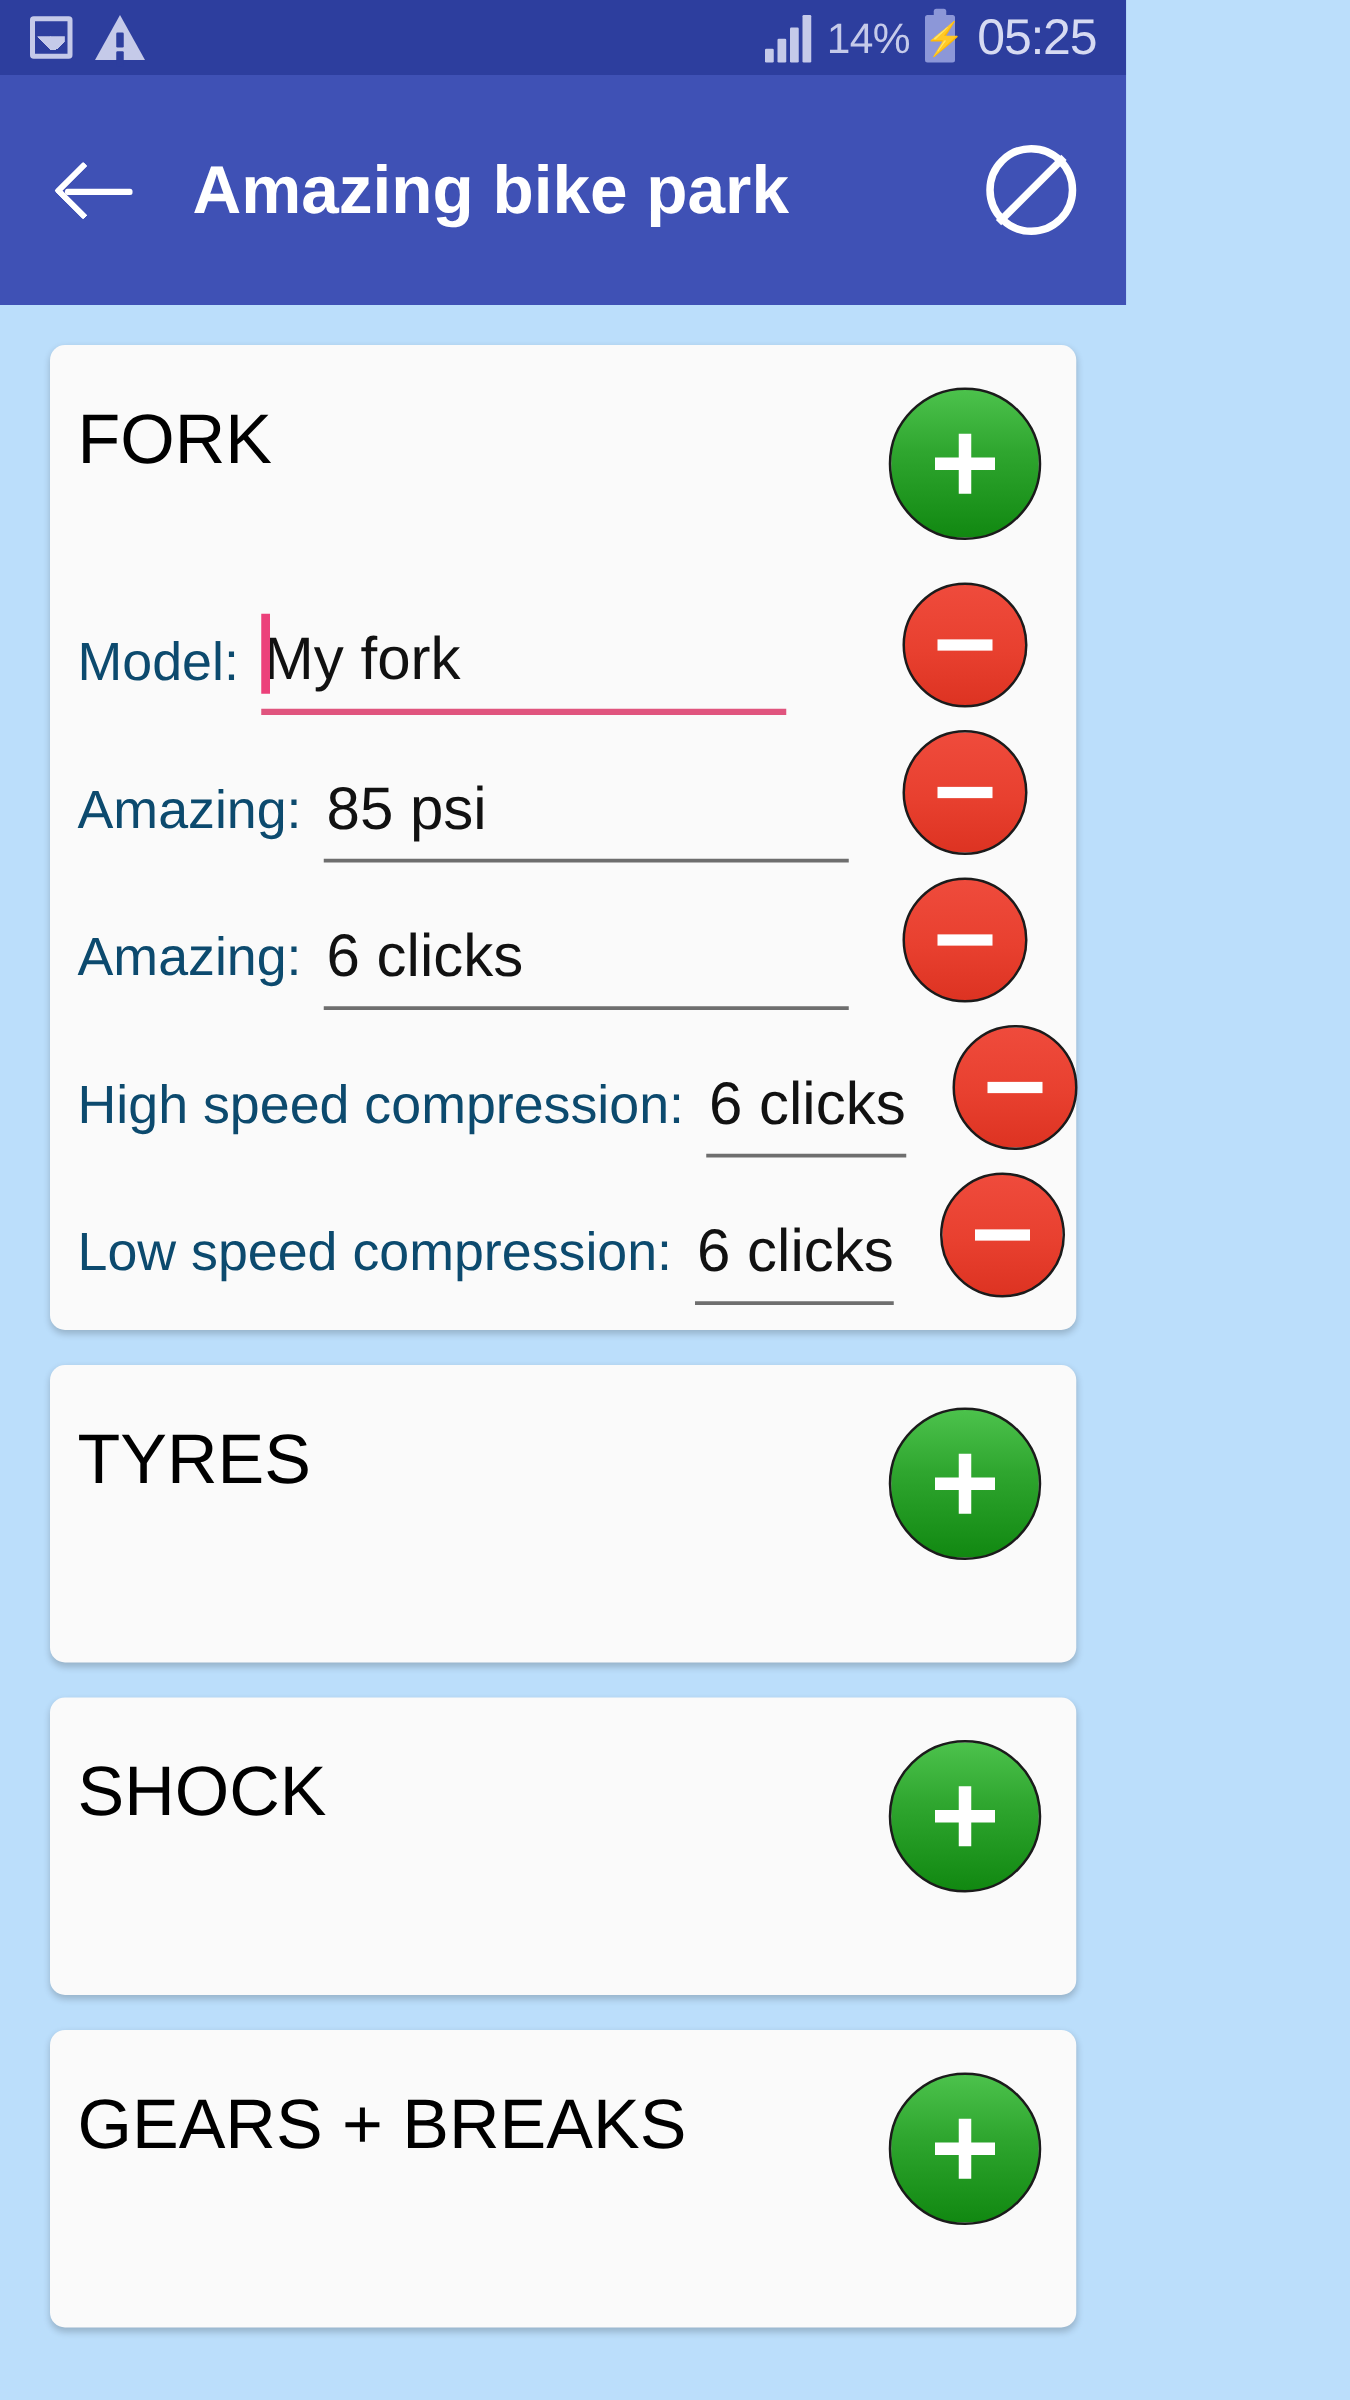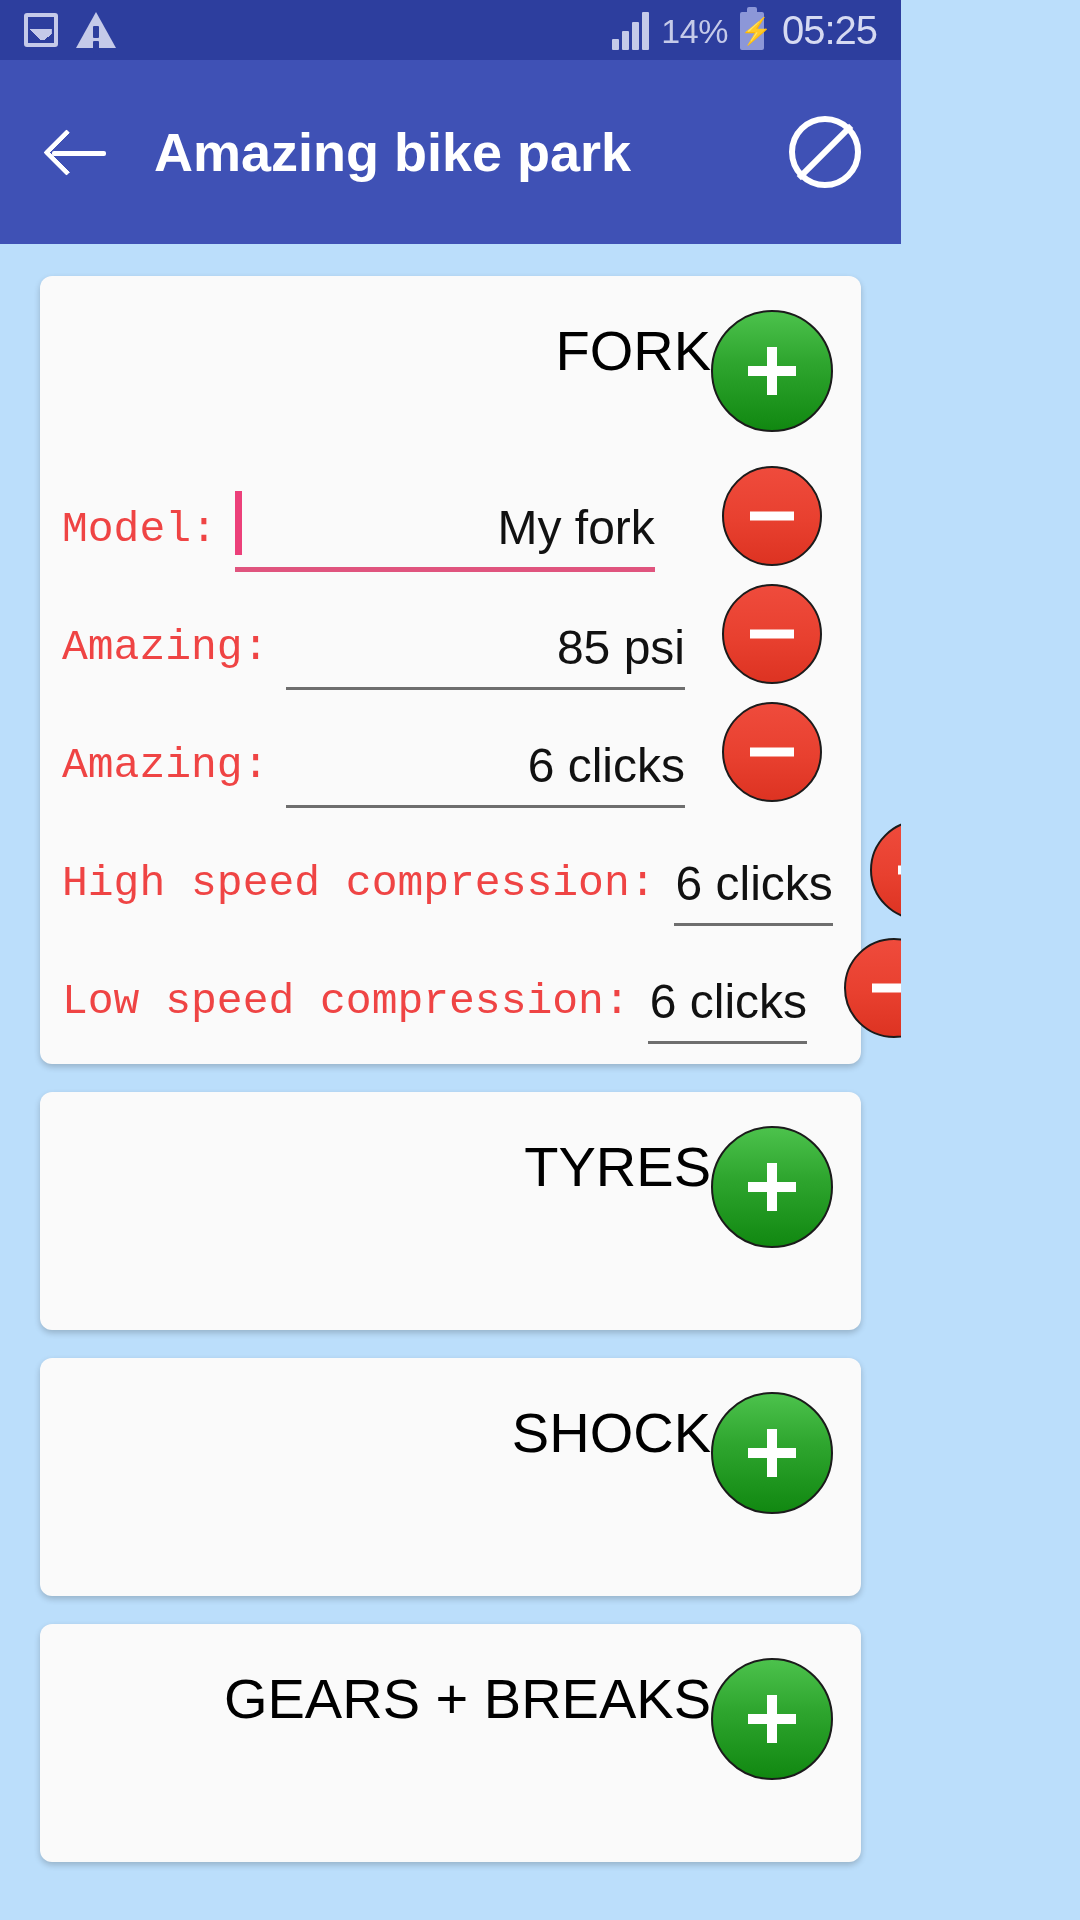"14%" .screen { text-align: right -> none }
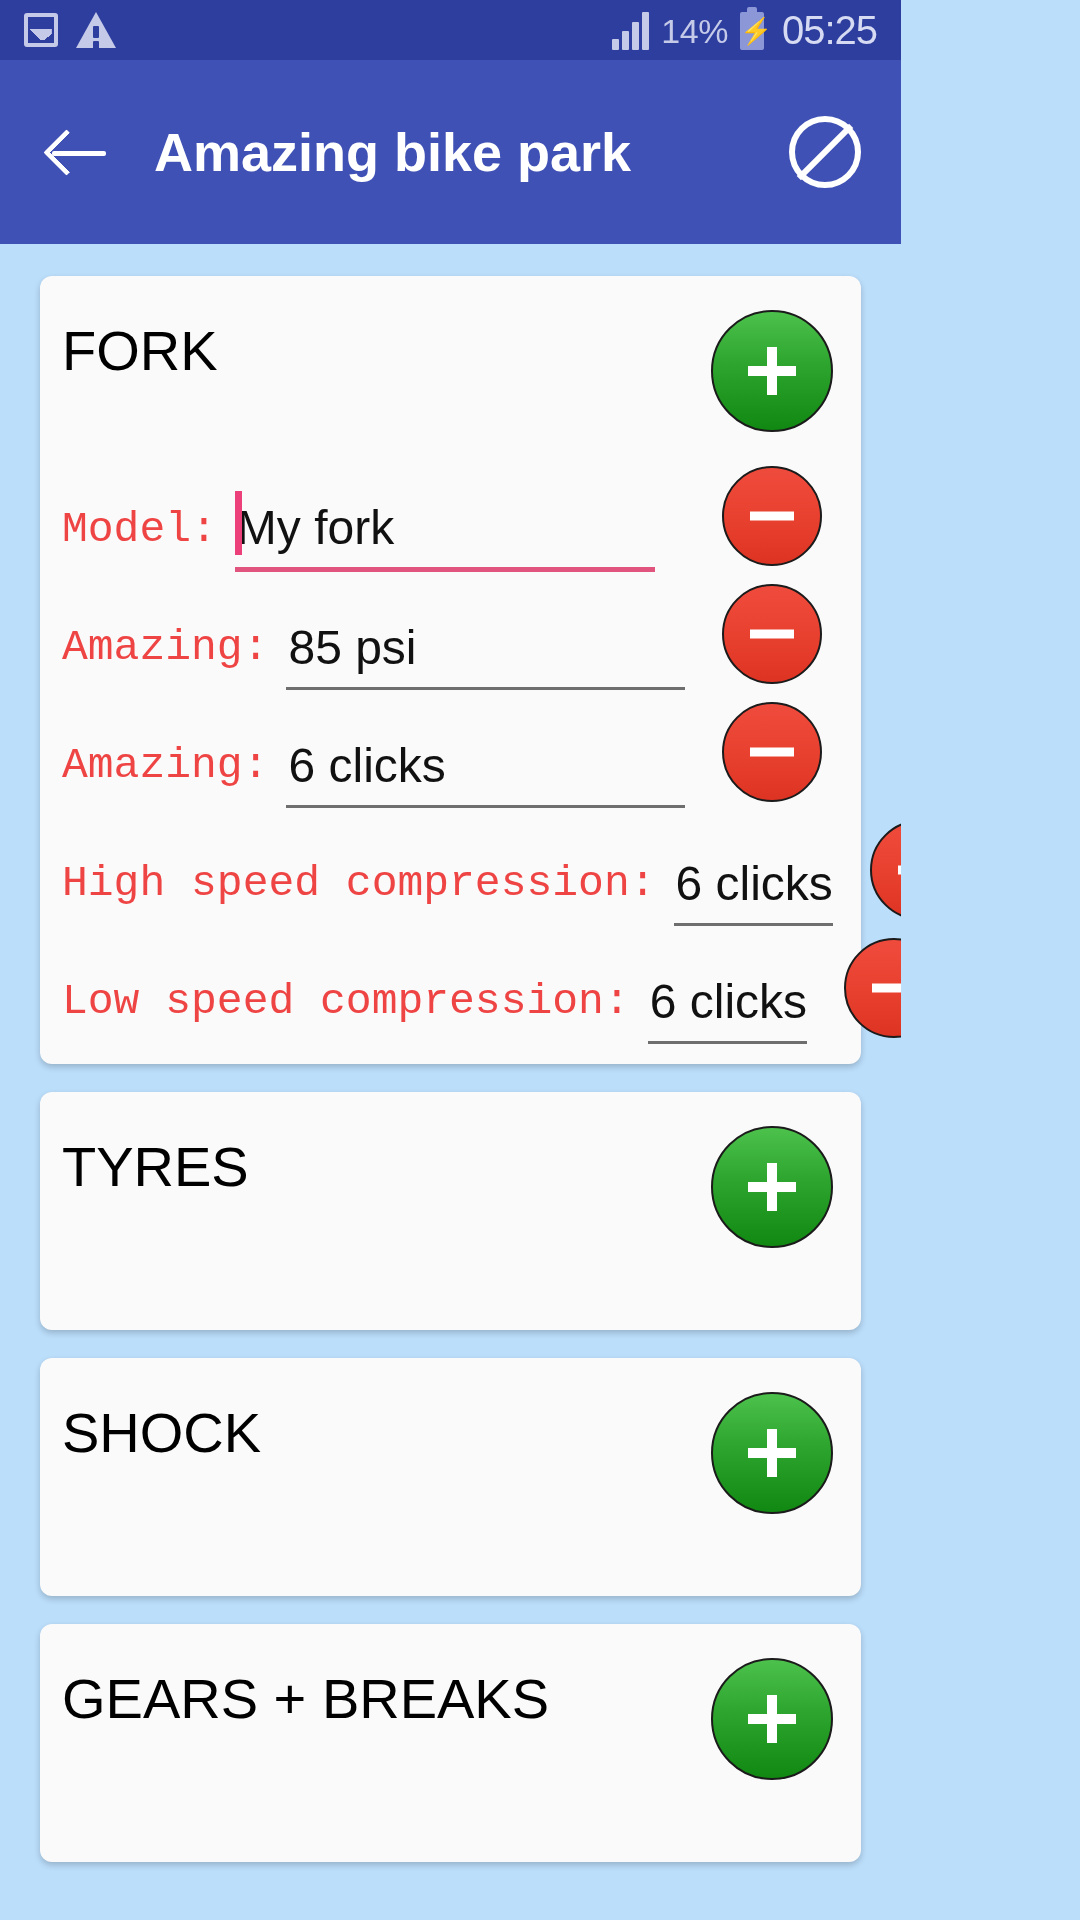"Model:" .field-label { color: #ef4444 -> #0c4a6e; font-family: Liberation Mono, monospace -> none }
